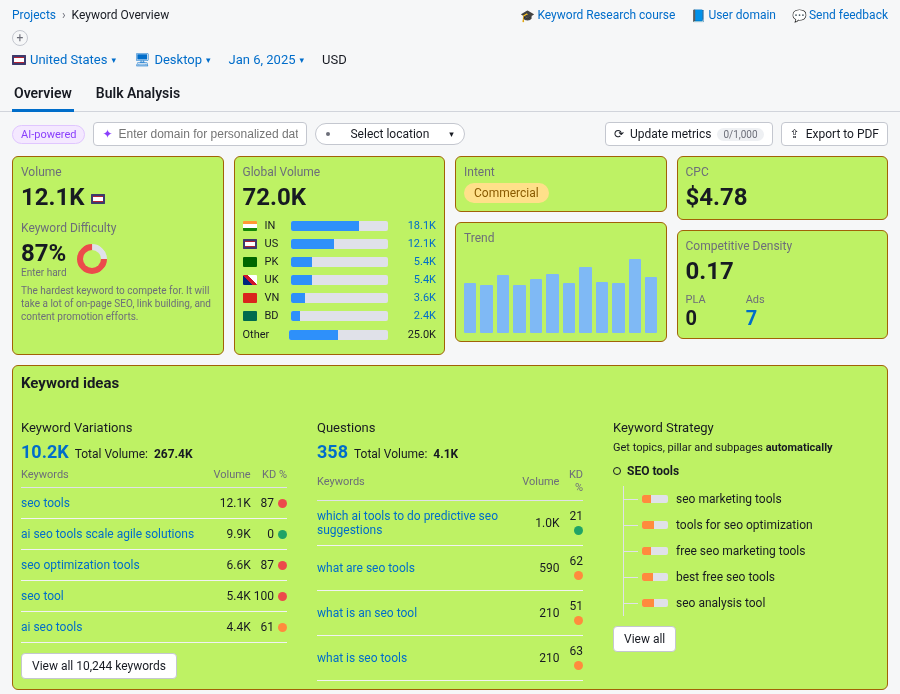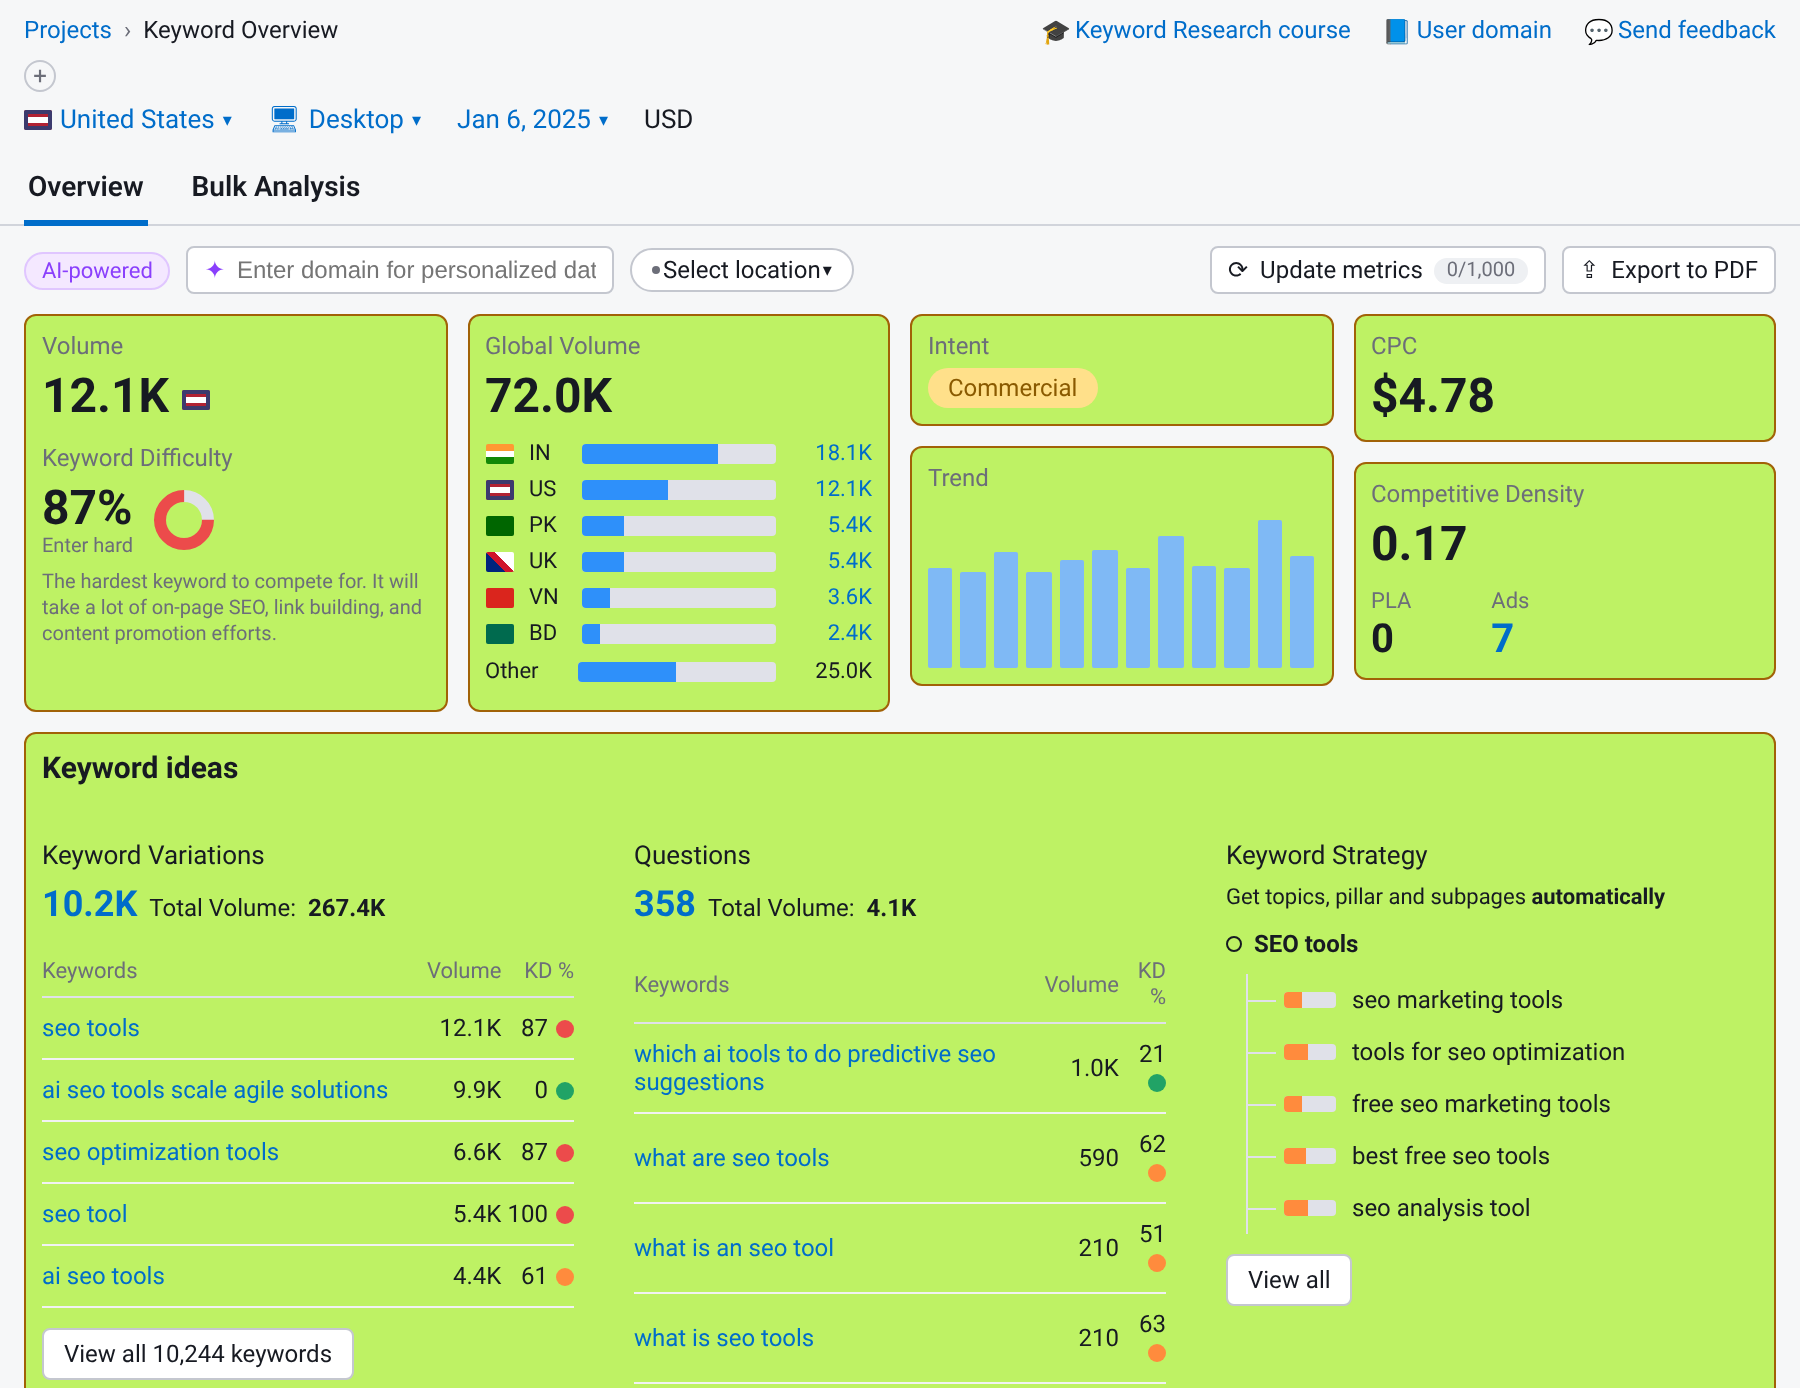"Select location" .location { gap: 1px -> 20px }
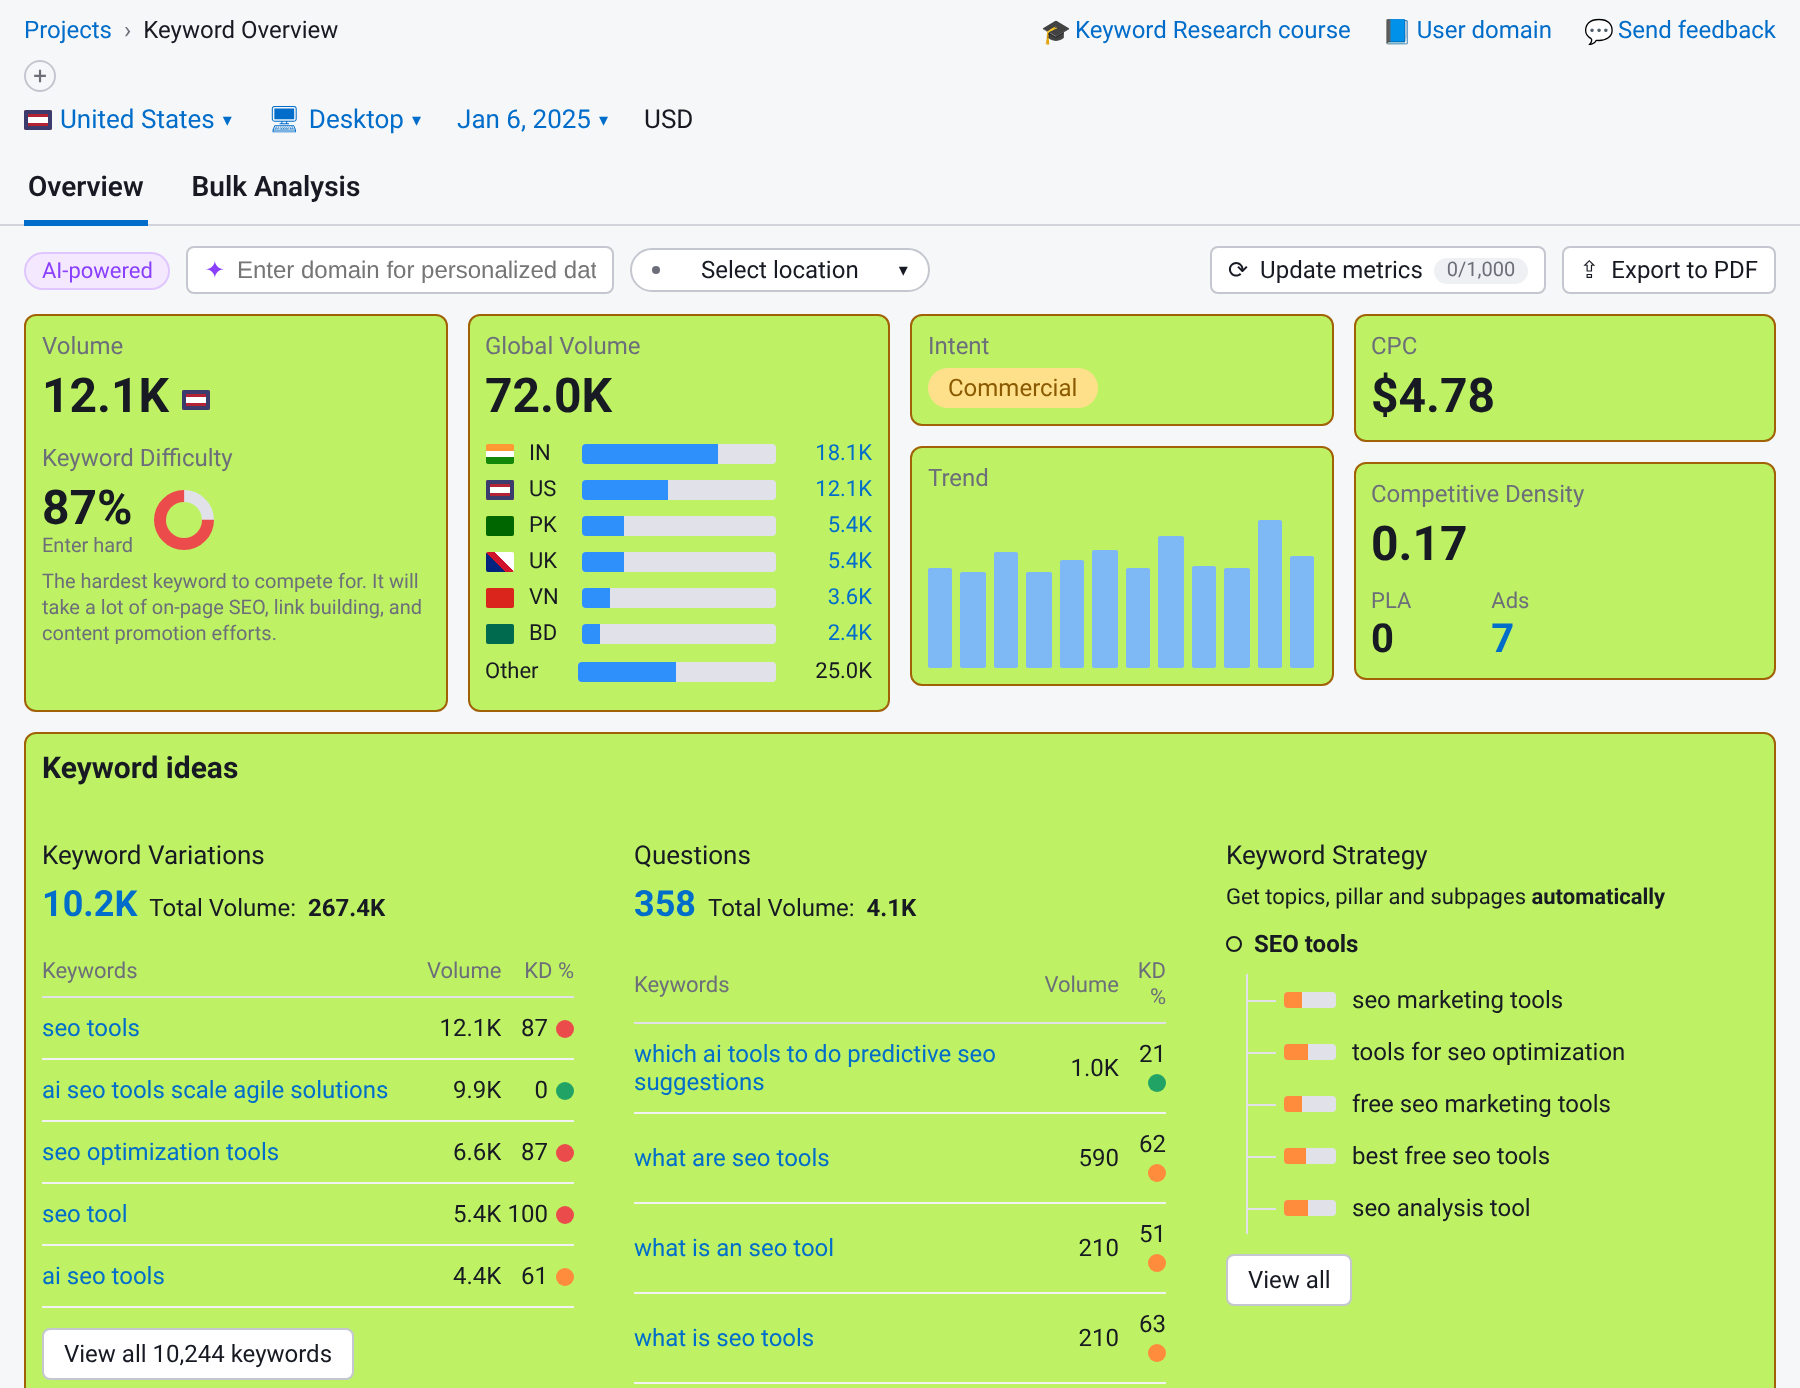"10.2K" .col-sub { margin-bottom: 10px -> 0 }
